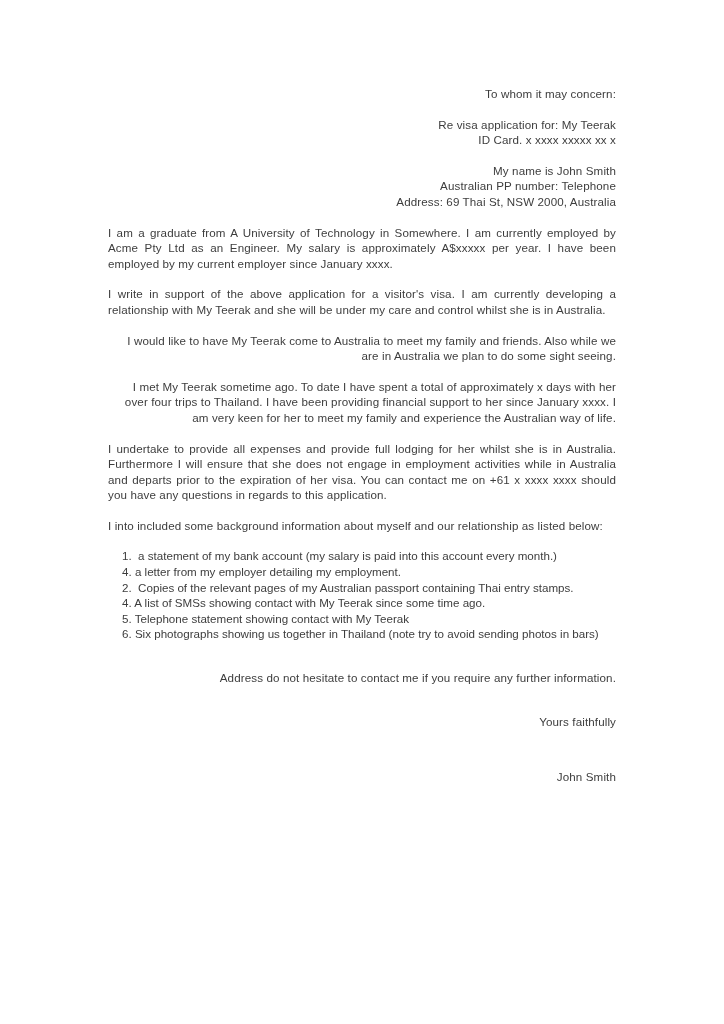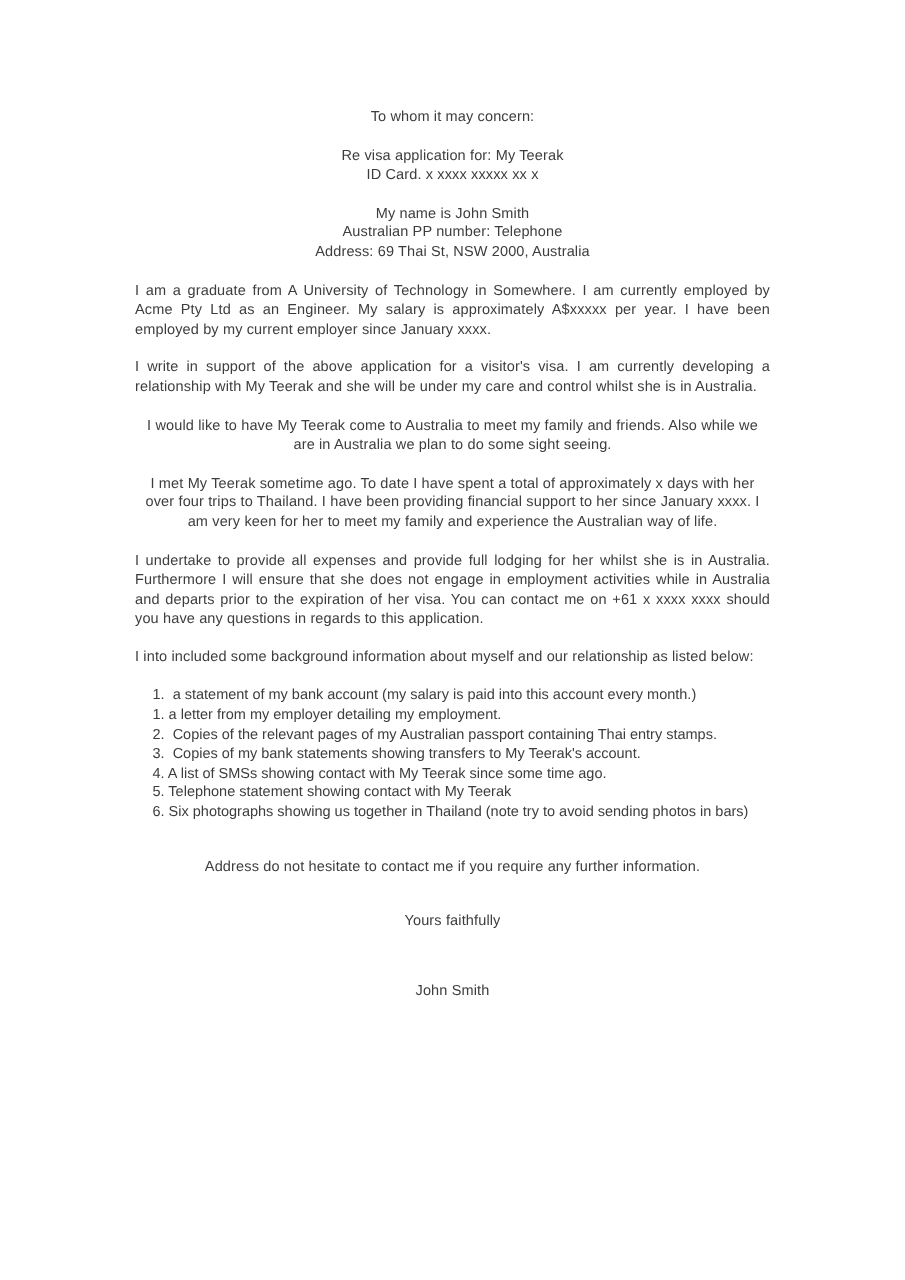"To whom it may concern:" .para.plain { text-align: center -> right }
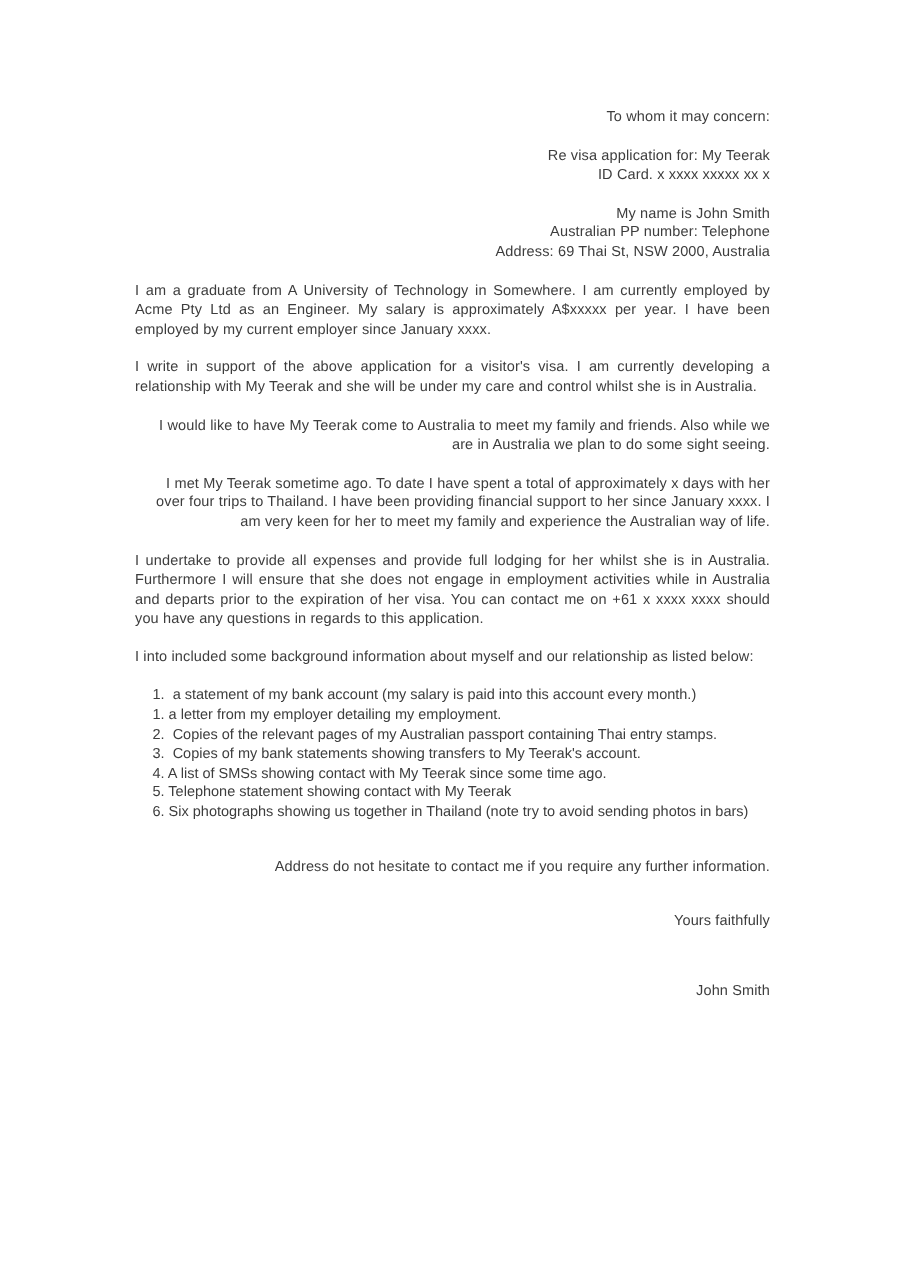"1. a letter from my" li { text: 1 -> 4 }
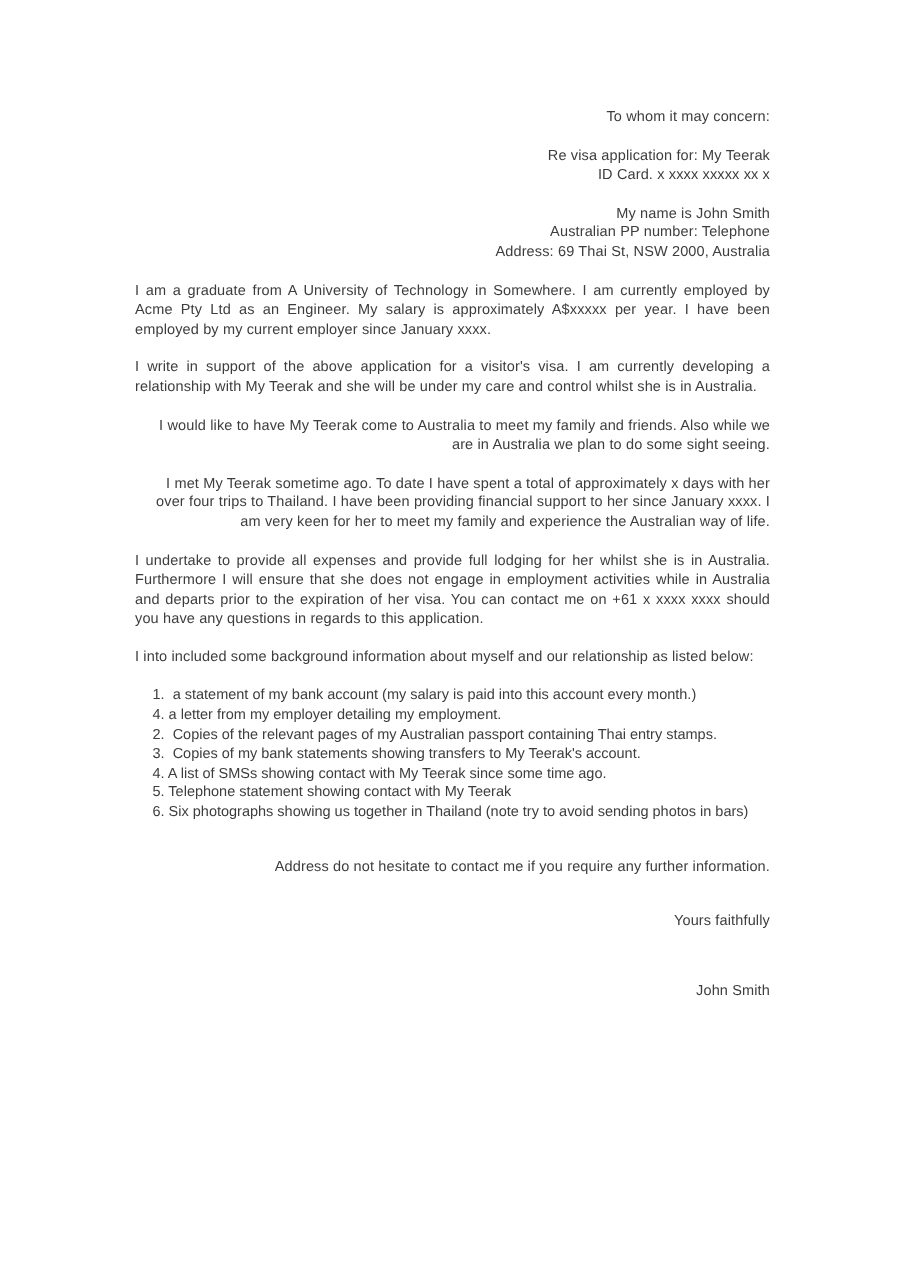"3. Copies of my bank" li { html: <li>3. Copies of my bank statements showing transfers to My Teerak's account.</li> -> none }
